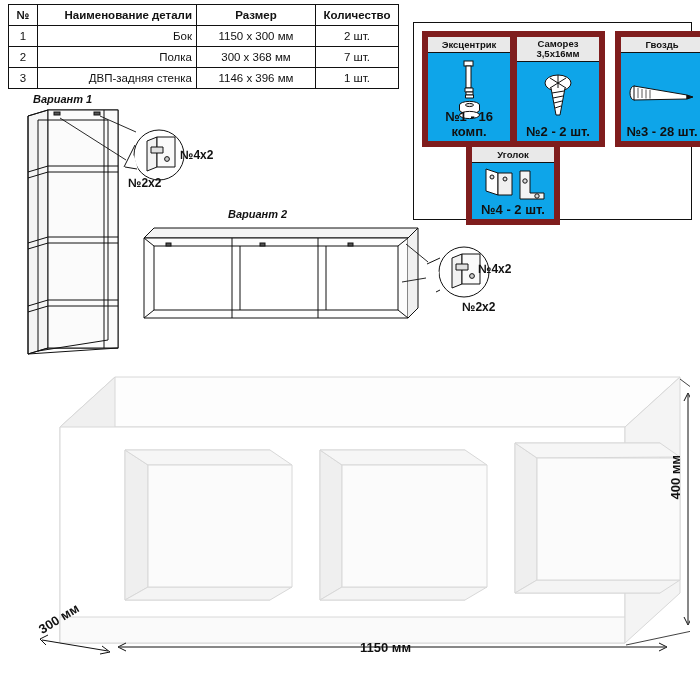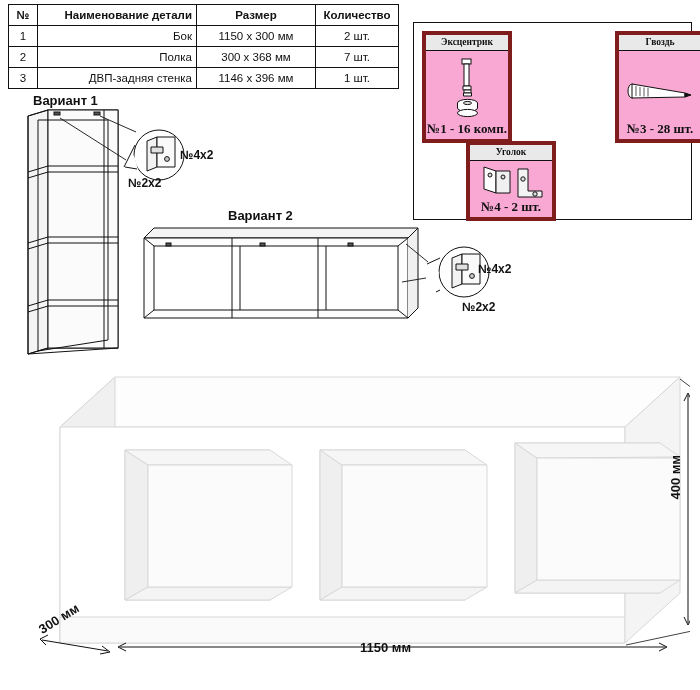"Эксцентрик" .hw-cell { background: #f9a8d4 -> #0ea5e9; border: 4px solid #7f1d1d -> 6px solid #7f1d1d; font-family: Liberation Serif, serif -> none }
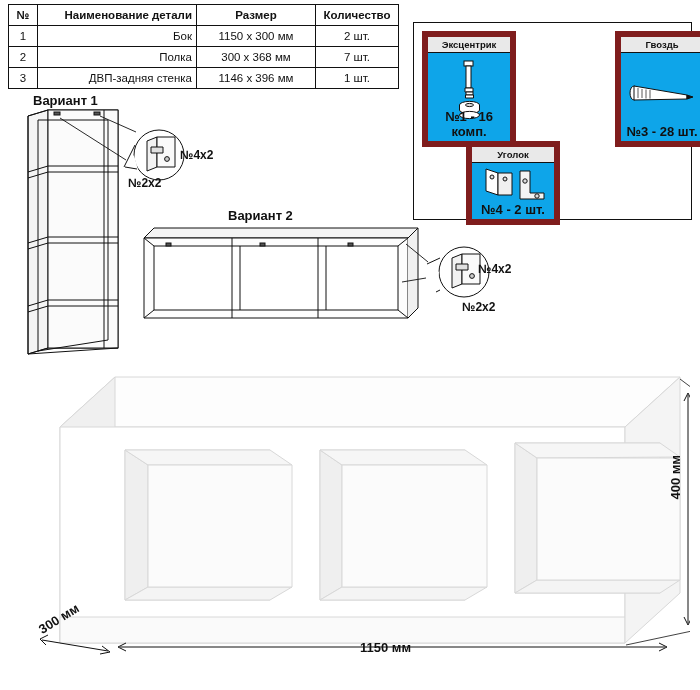"Саморез" div.hw-cell { html: none -> <div> <div> <span>Саморез</span><br> <span>3,5x16мм</span> </div> <div> <svg> <g> <ellipse></ellipse> <line></line> <line></line> <line></line> <path></path> <path></path> </g> </svg> </div> <div>№2 - 2 шт.</div> </div> }
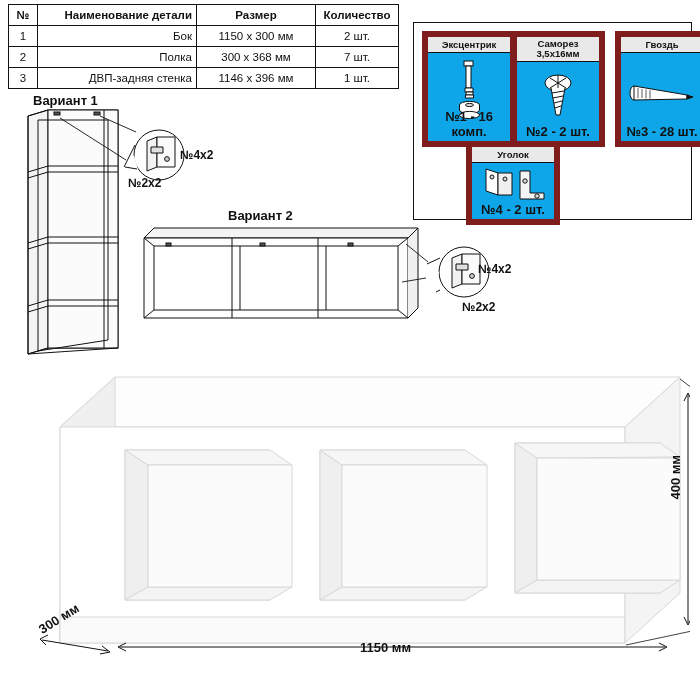"Вариант 1" .var-title { font-size: 13px -> 11px; font-style: none -> italic }
